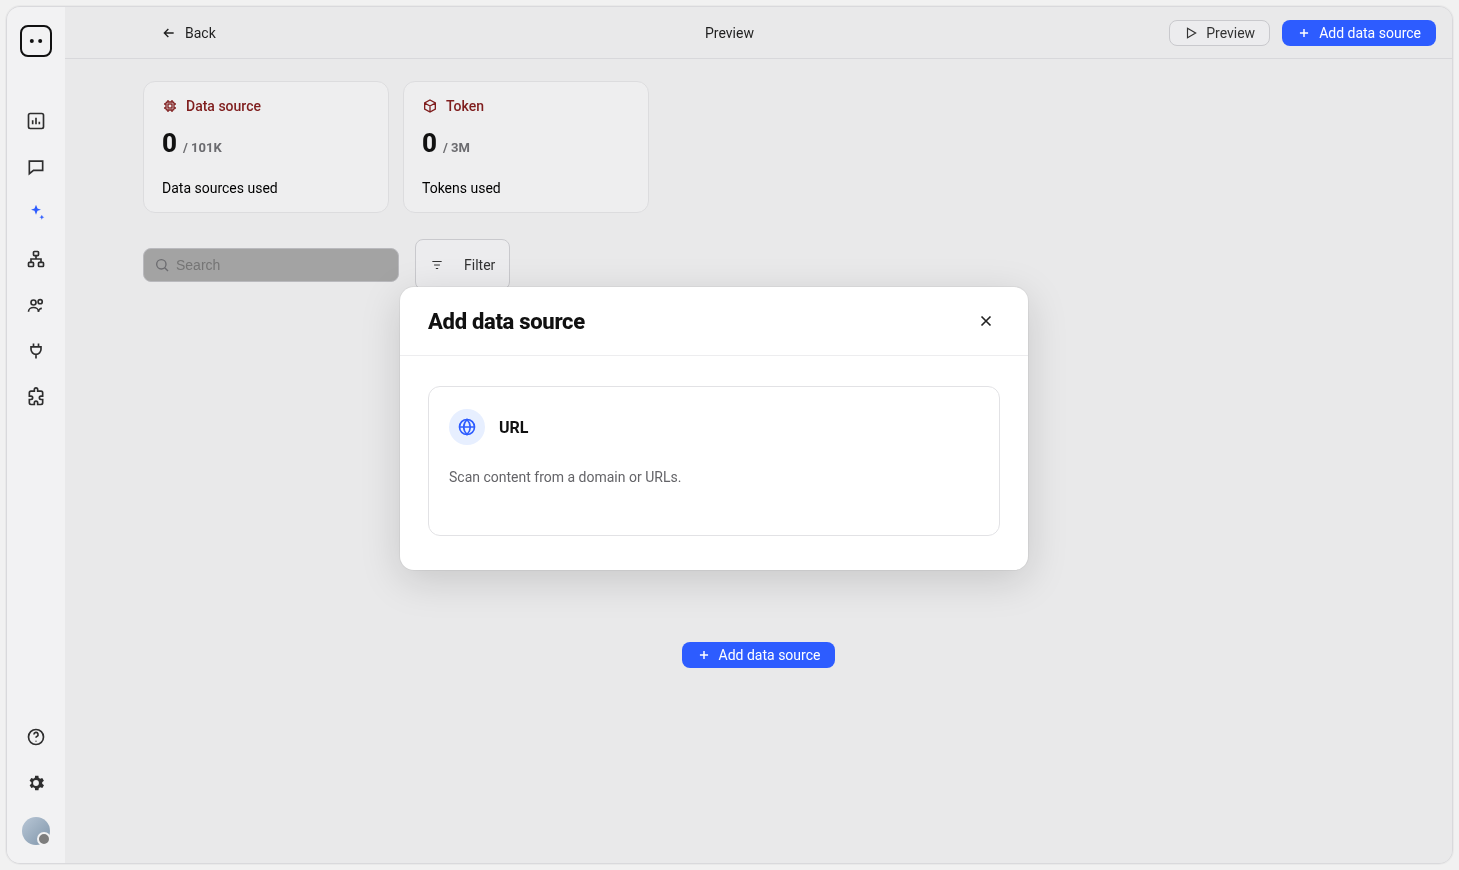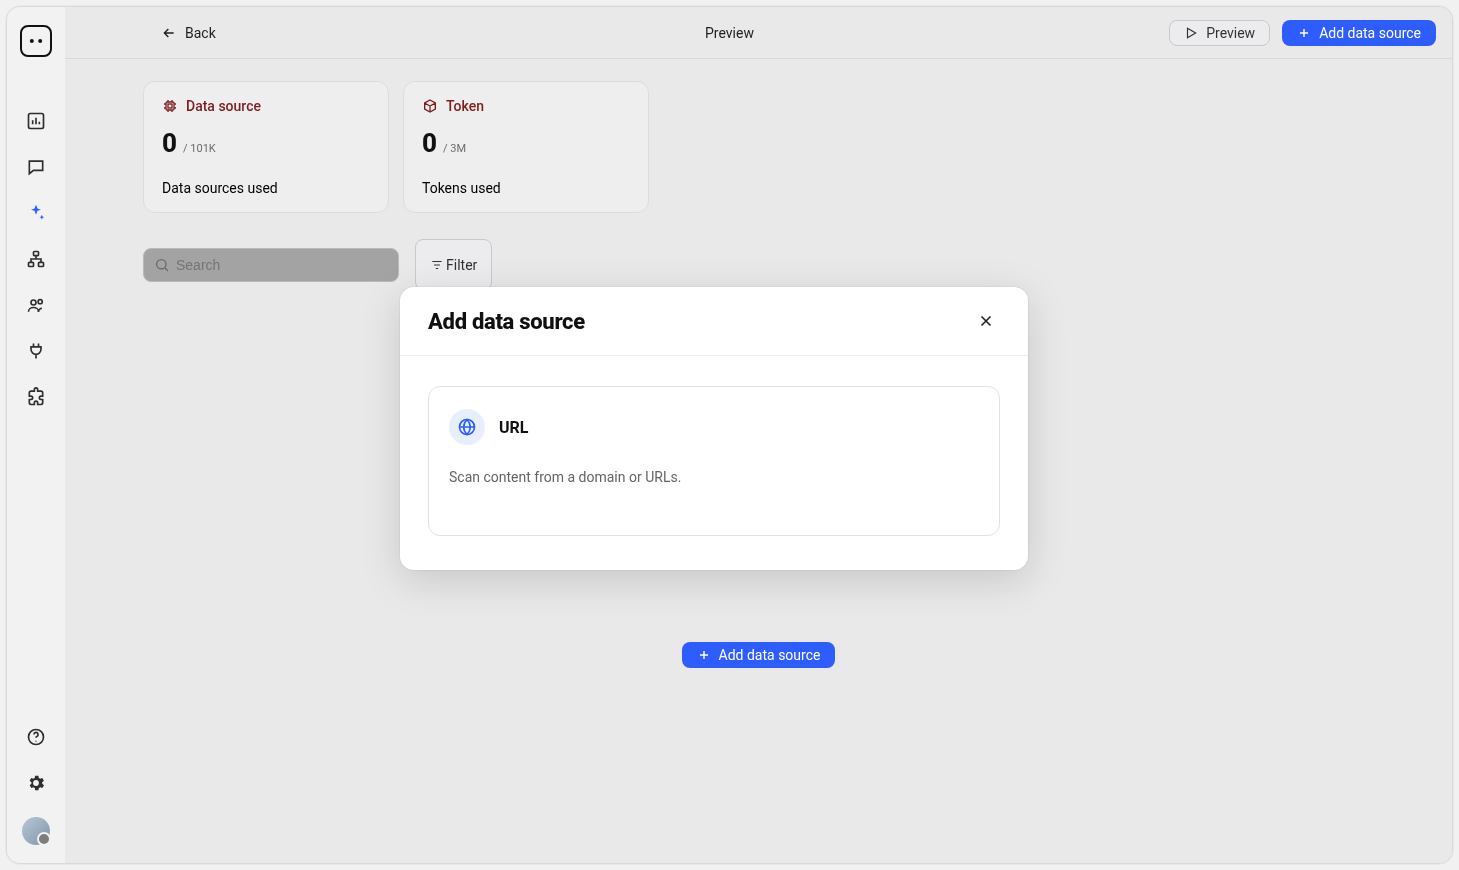"/ 101K" .stat-card .limit { font-size: 11px -> 13px; font-weight: none -> bold }
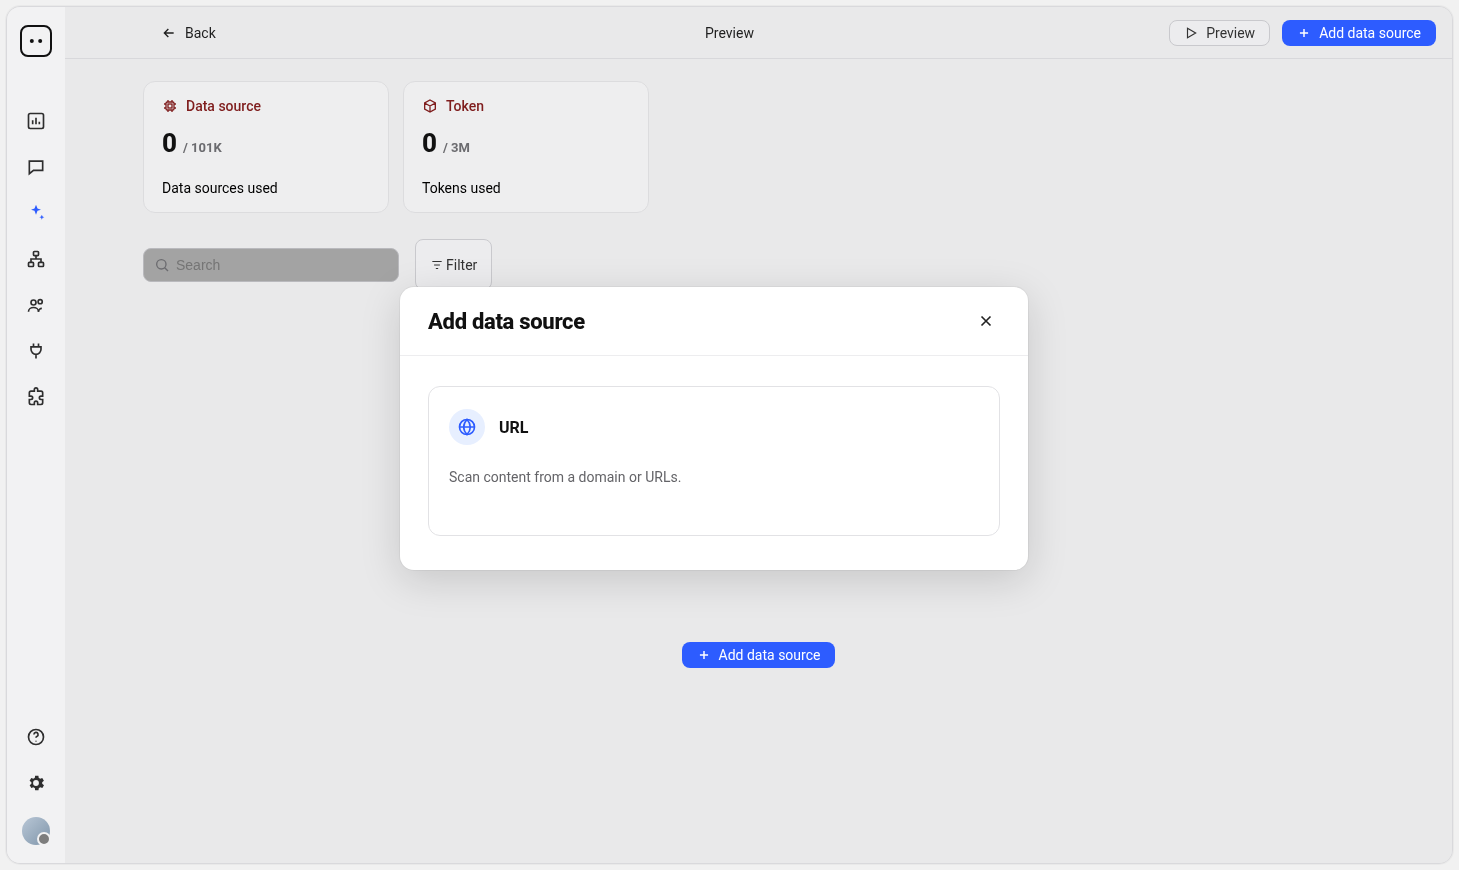"Filter" .filter-btn { gap: 2px -> 20px }
